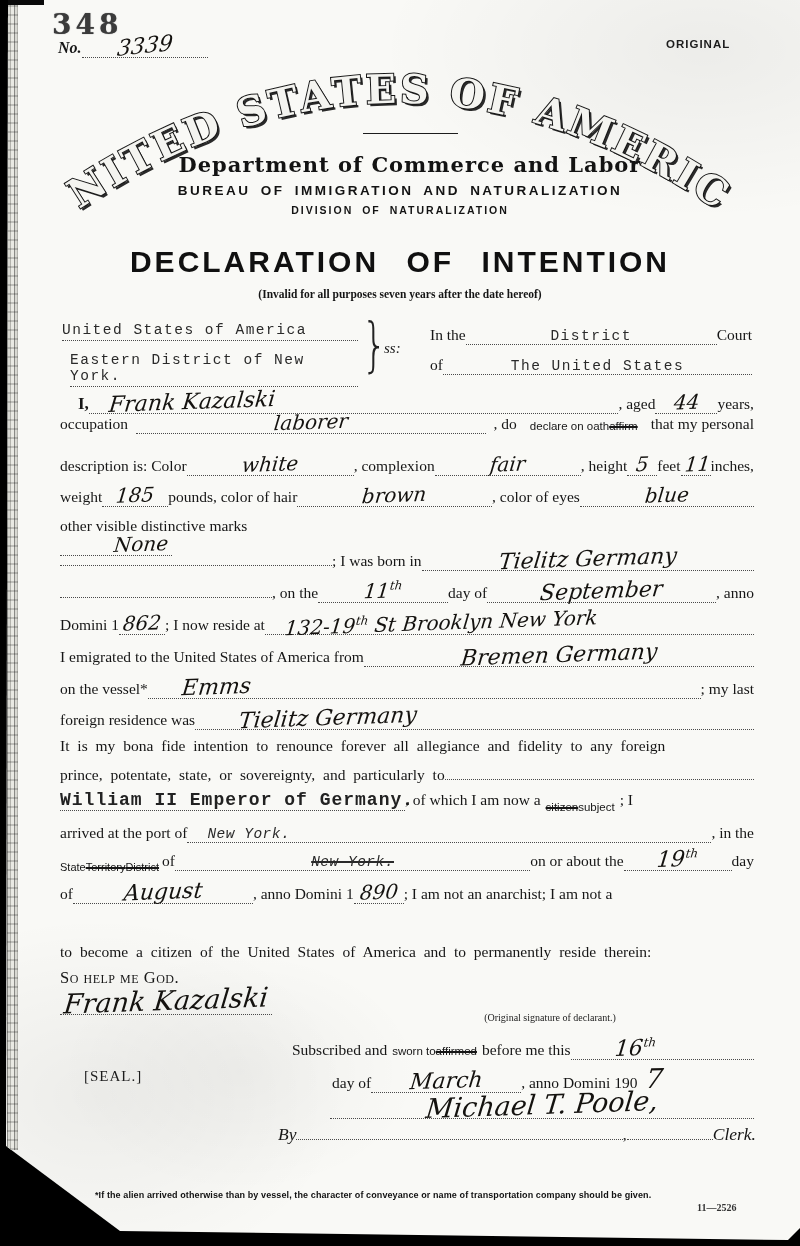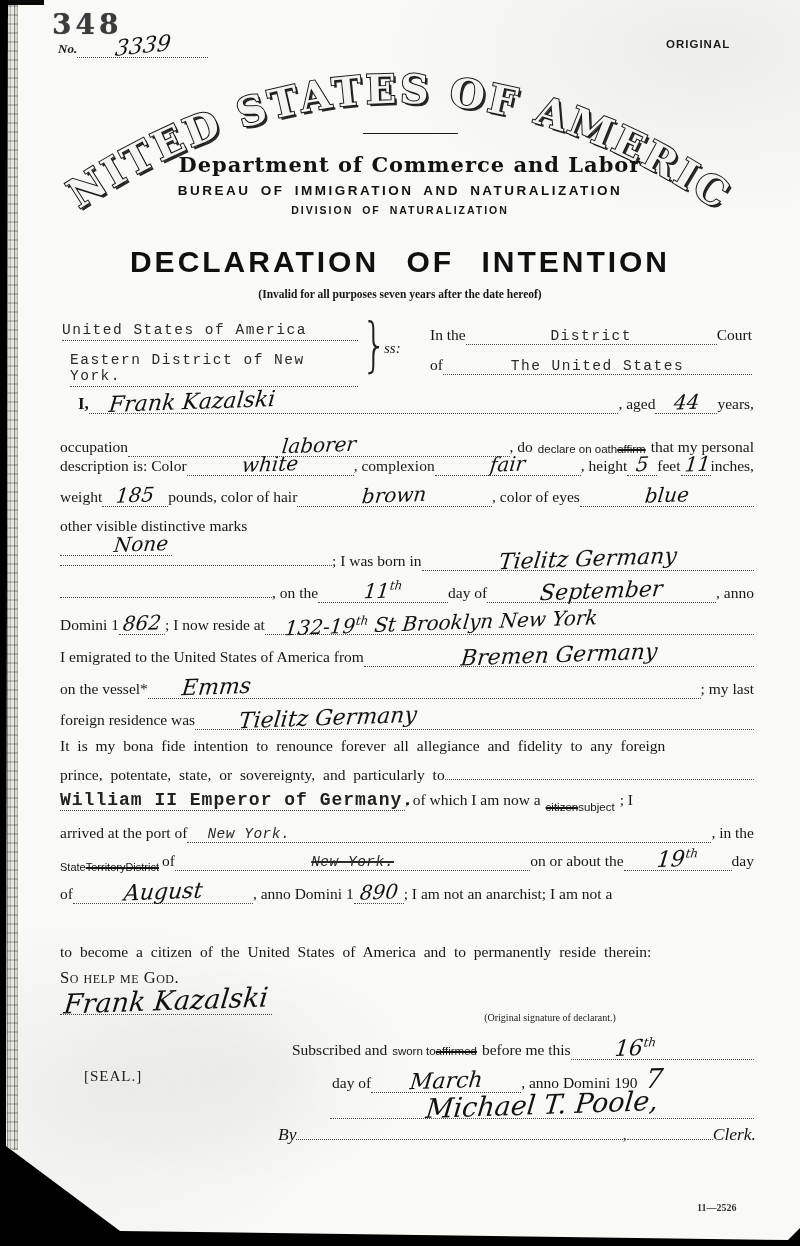"No." .no-label { font-size: 13px -> 16px }
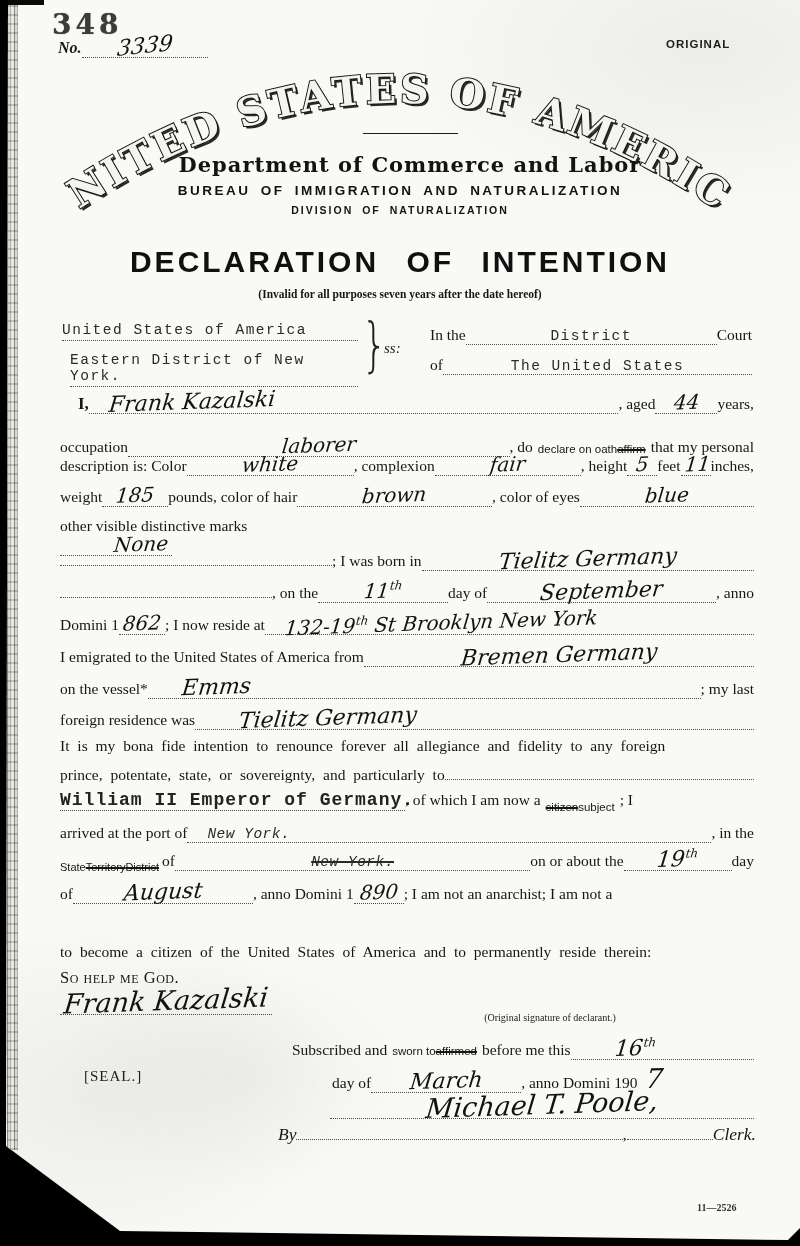"occupation" div.line { gap: none -> 8px; top: 436px -> 413px }
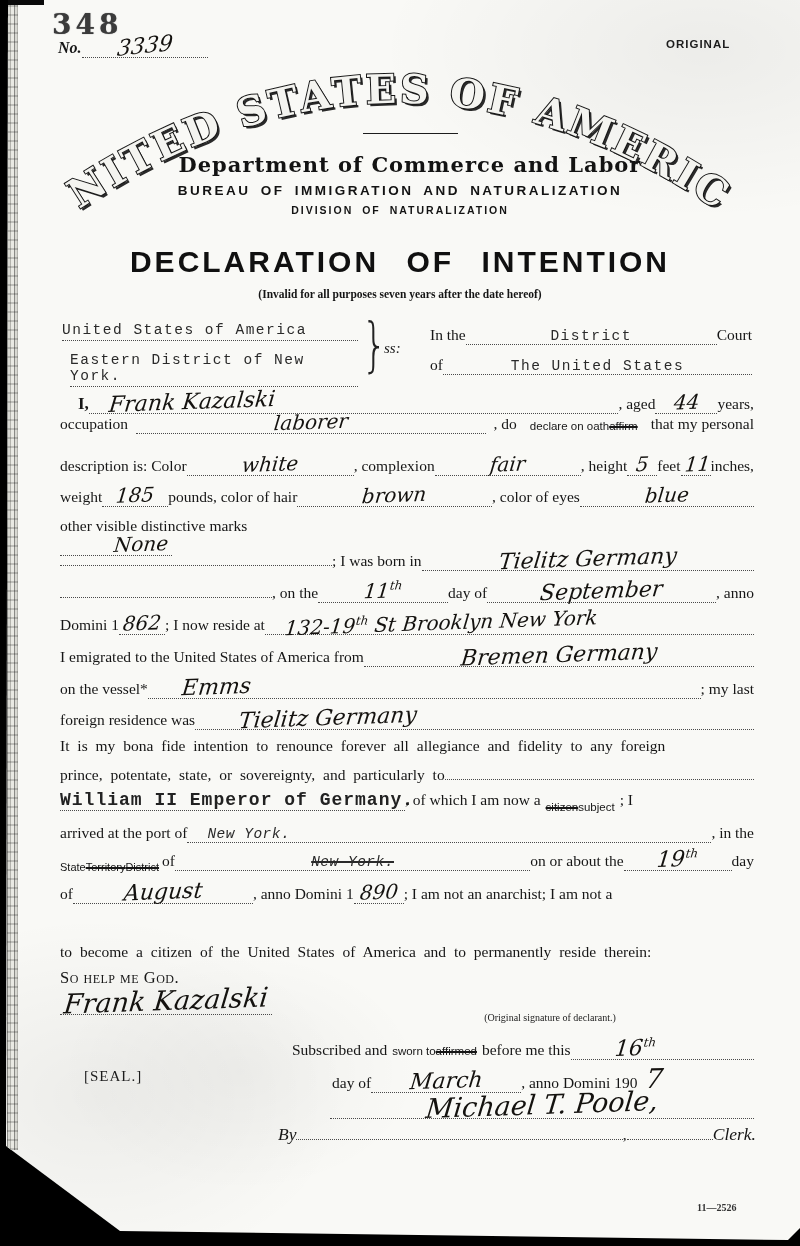"*If the alien arrived otherwise" div.abs { html: none -> <div>*If the alien arrived otherwise than by vessel, the character of conveyance or name of transportation company should be given.</div> }
